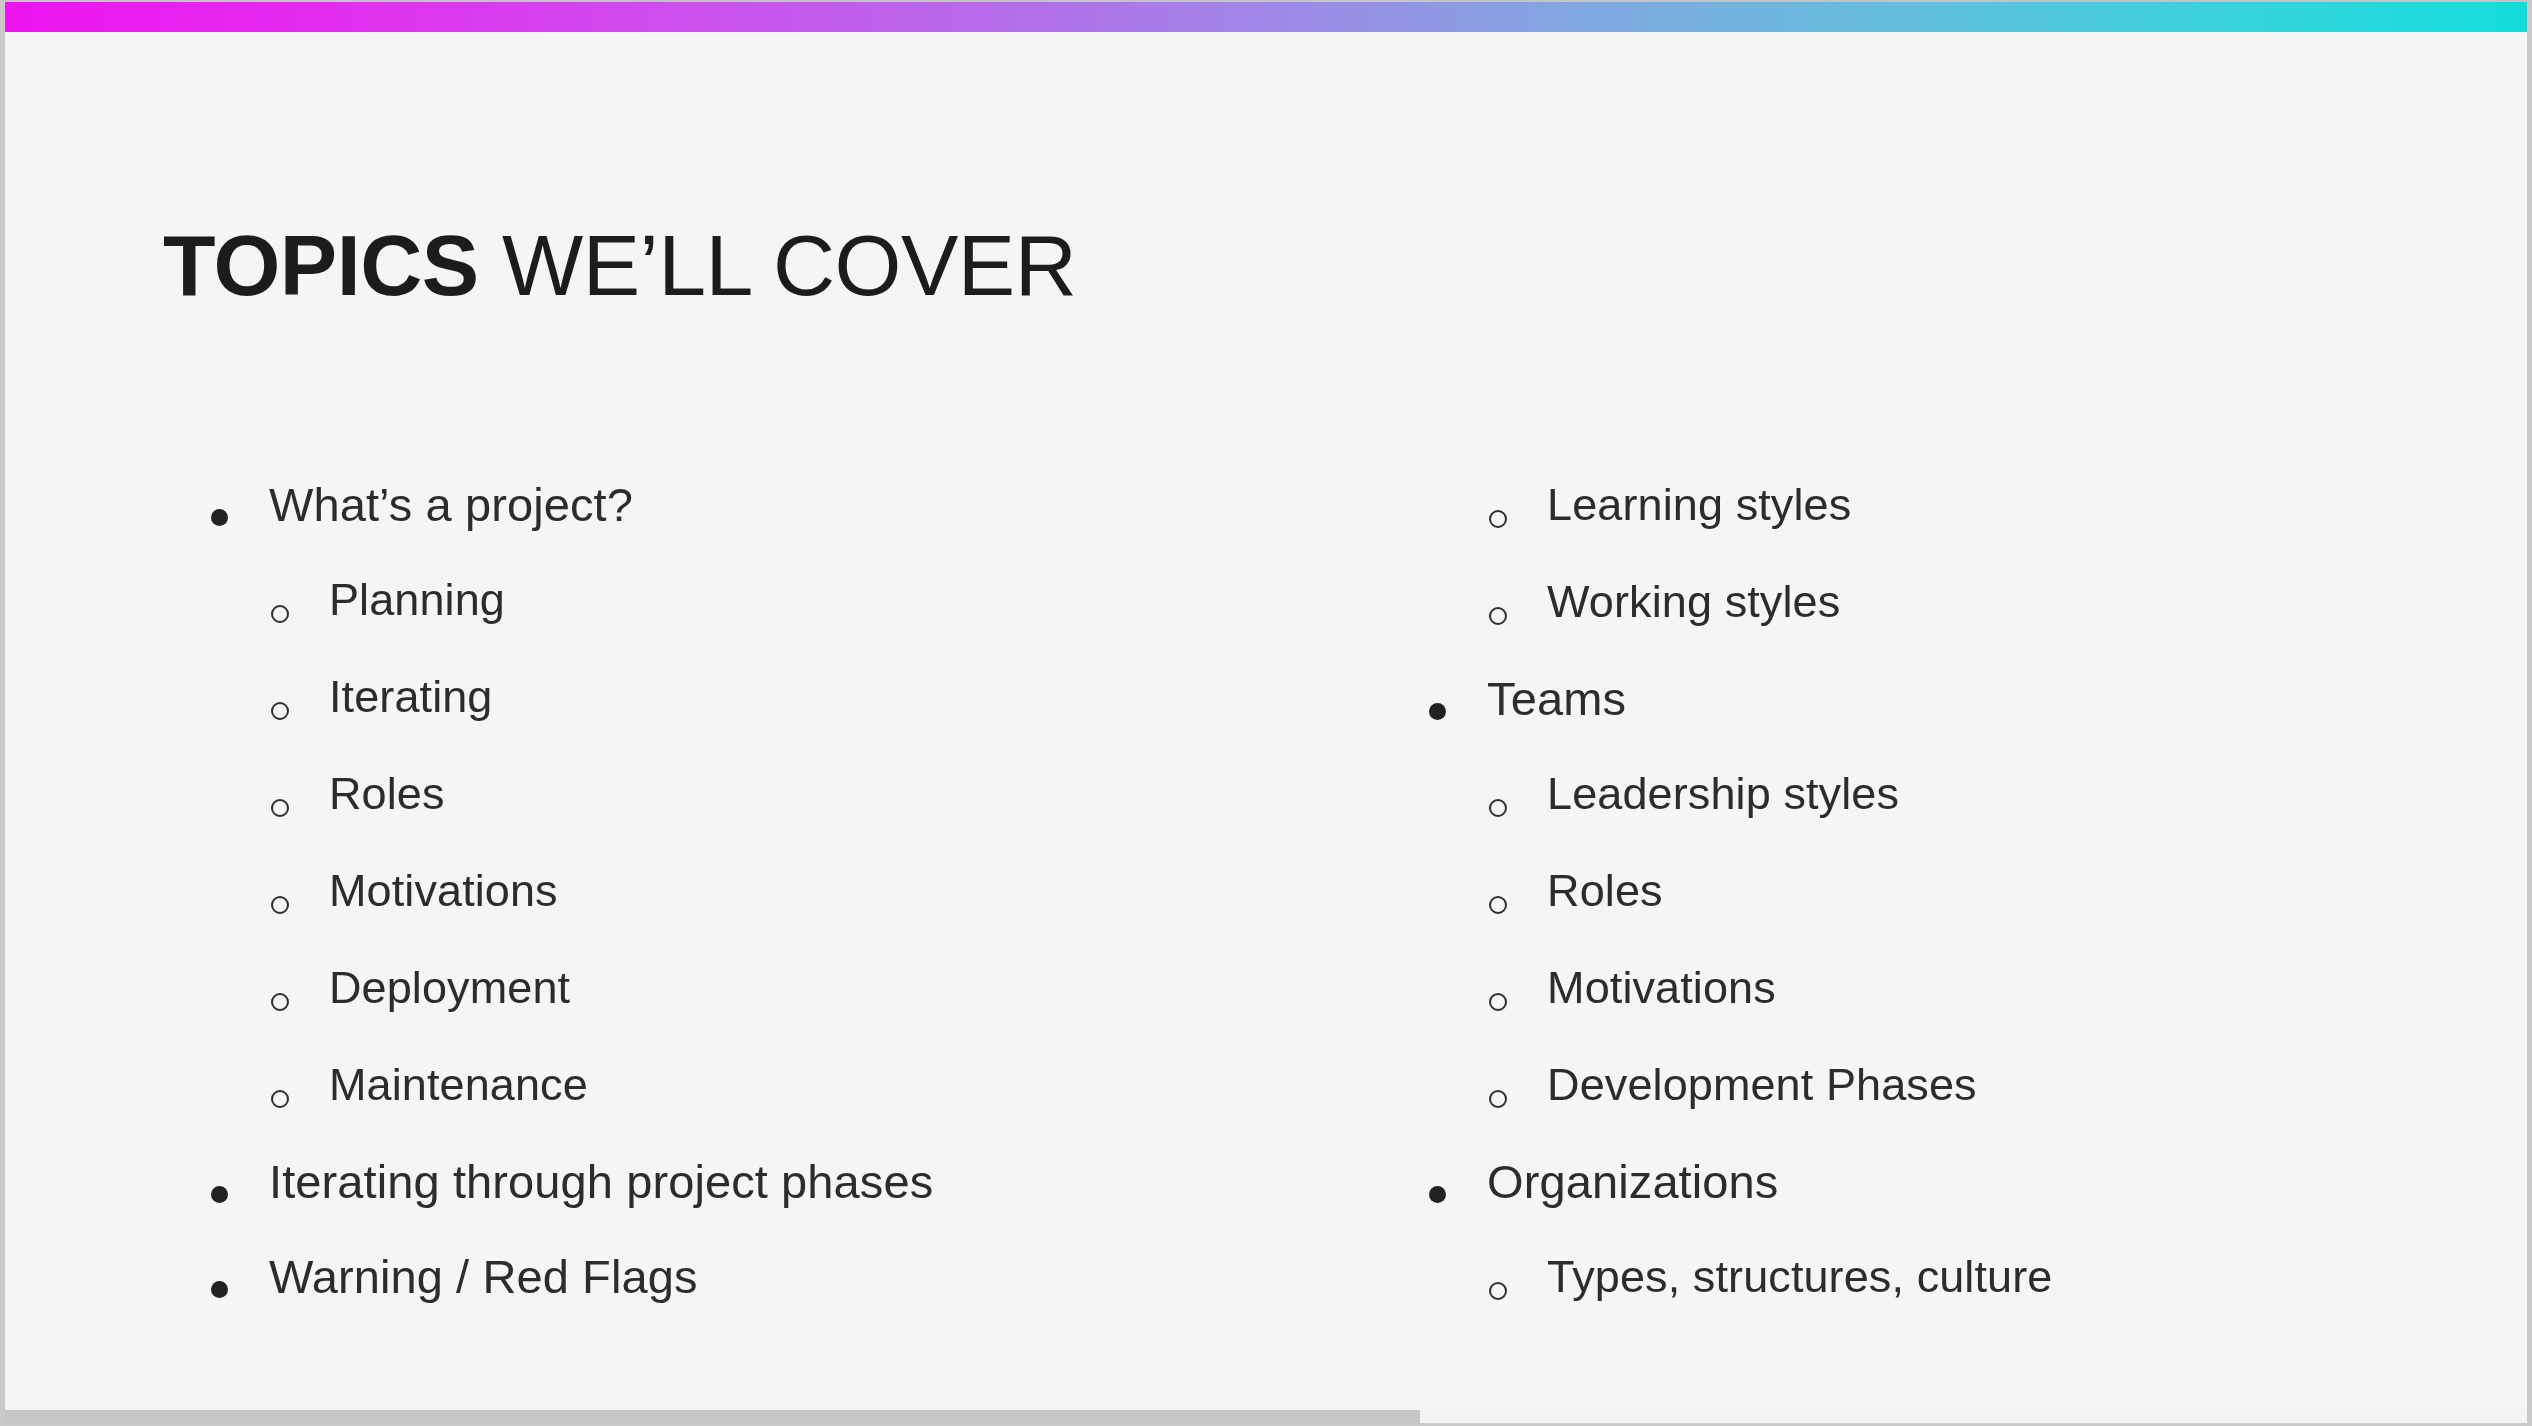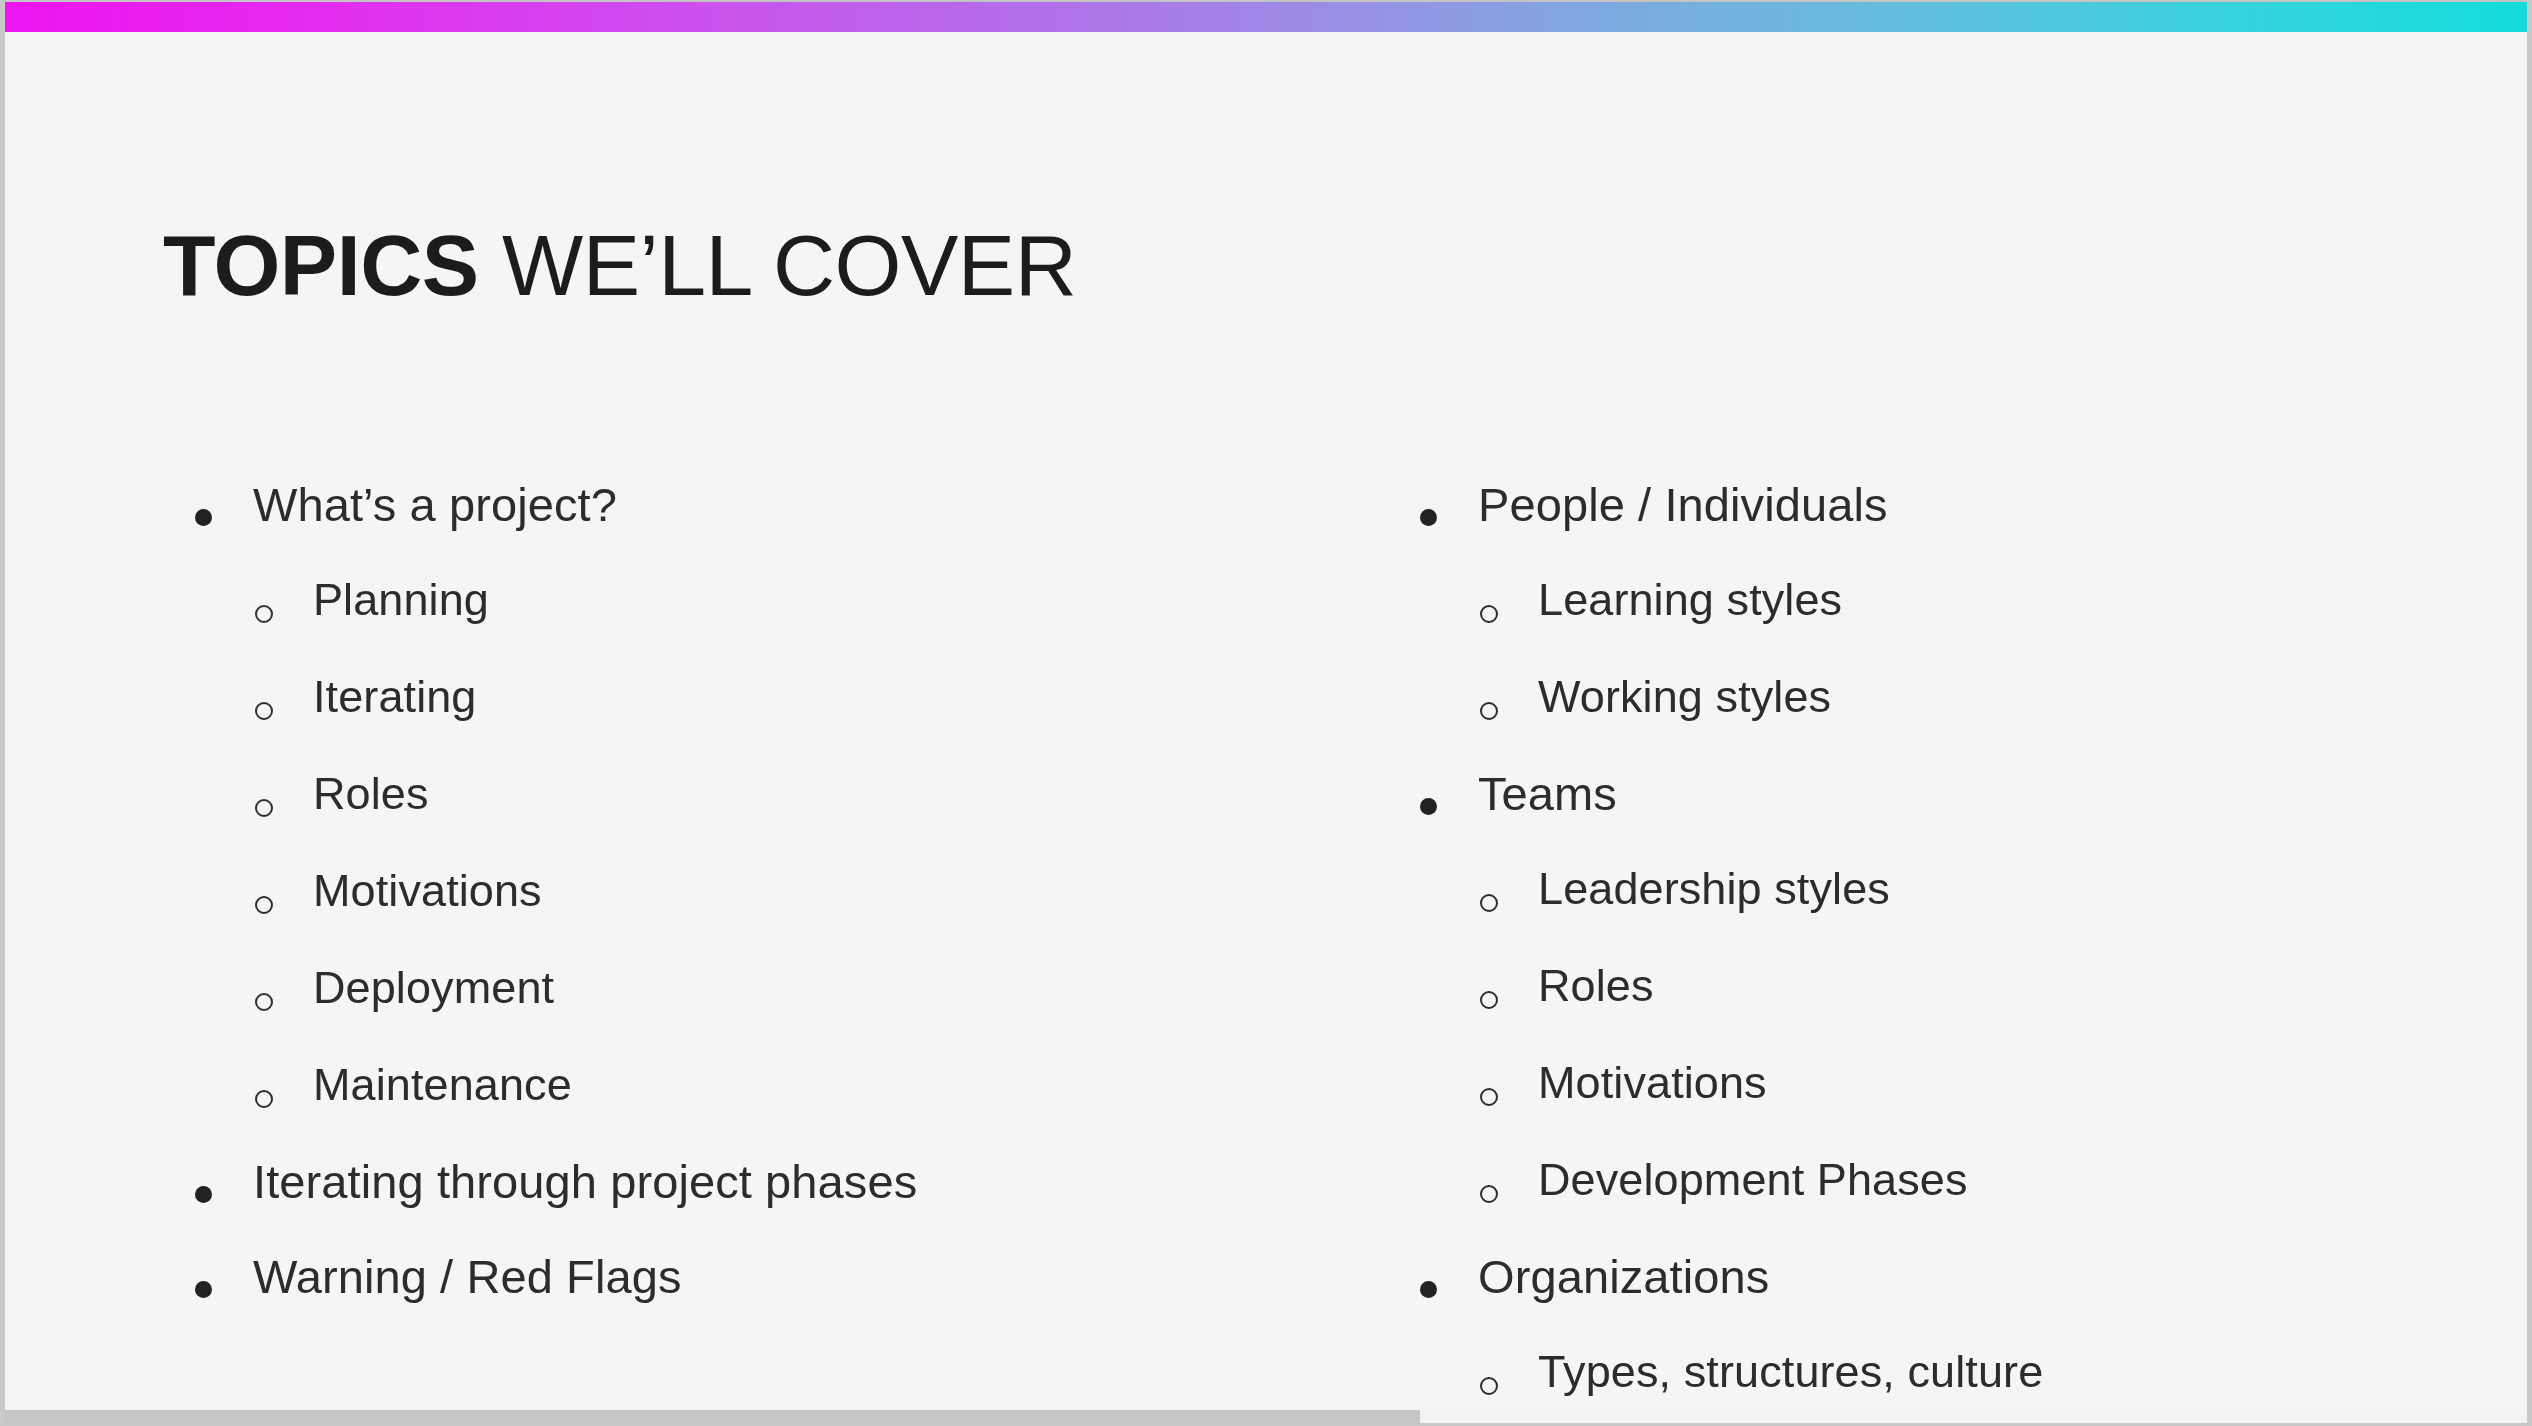"What’s a project?" #columns { padding-left: none -> 16px }
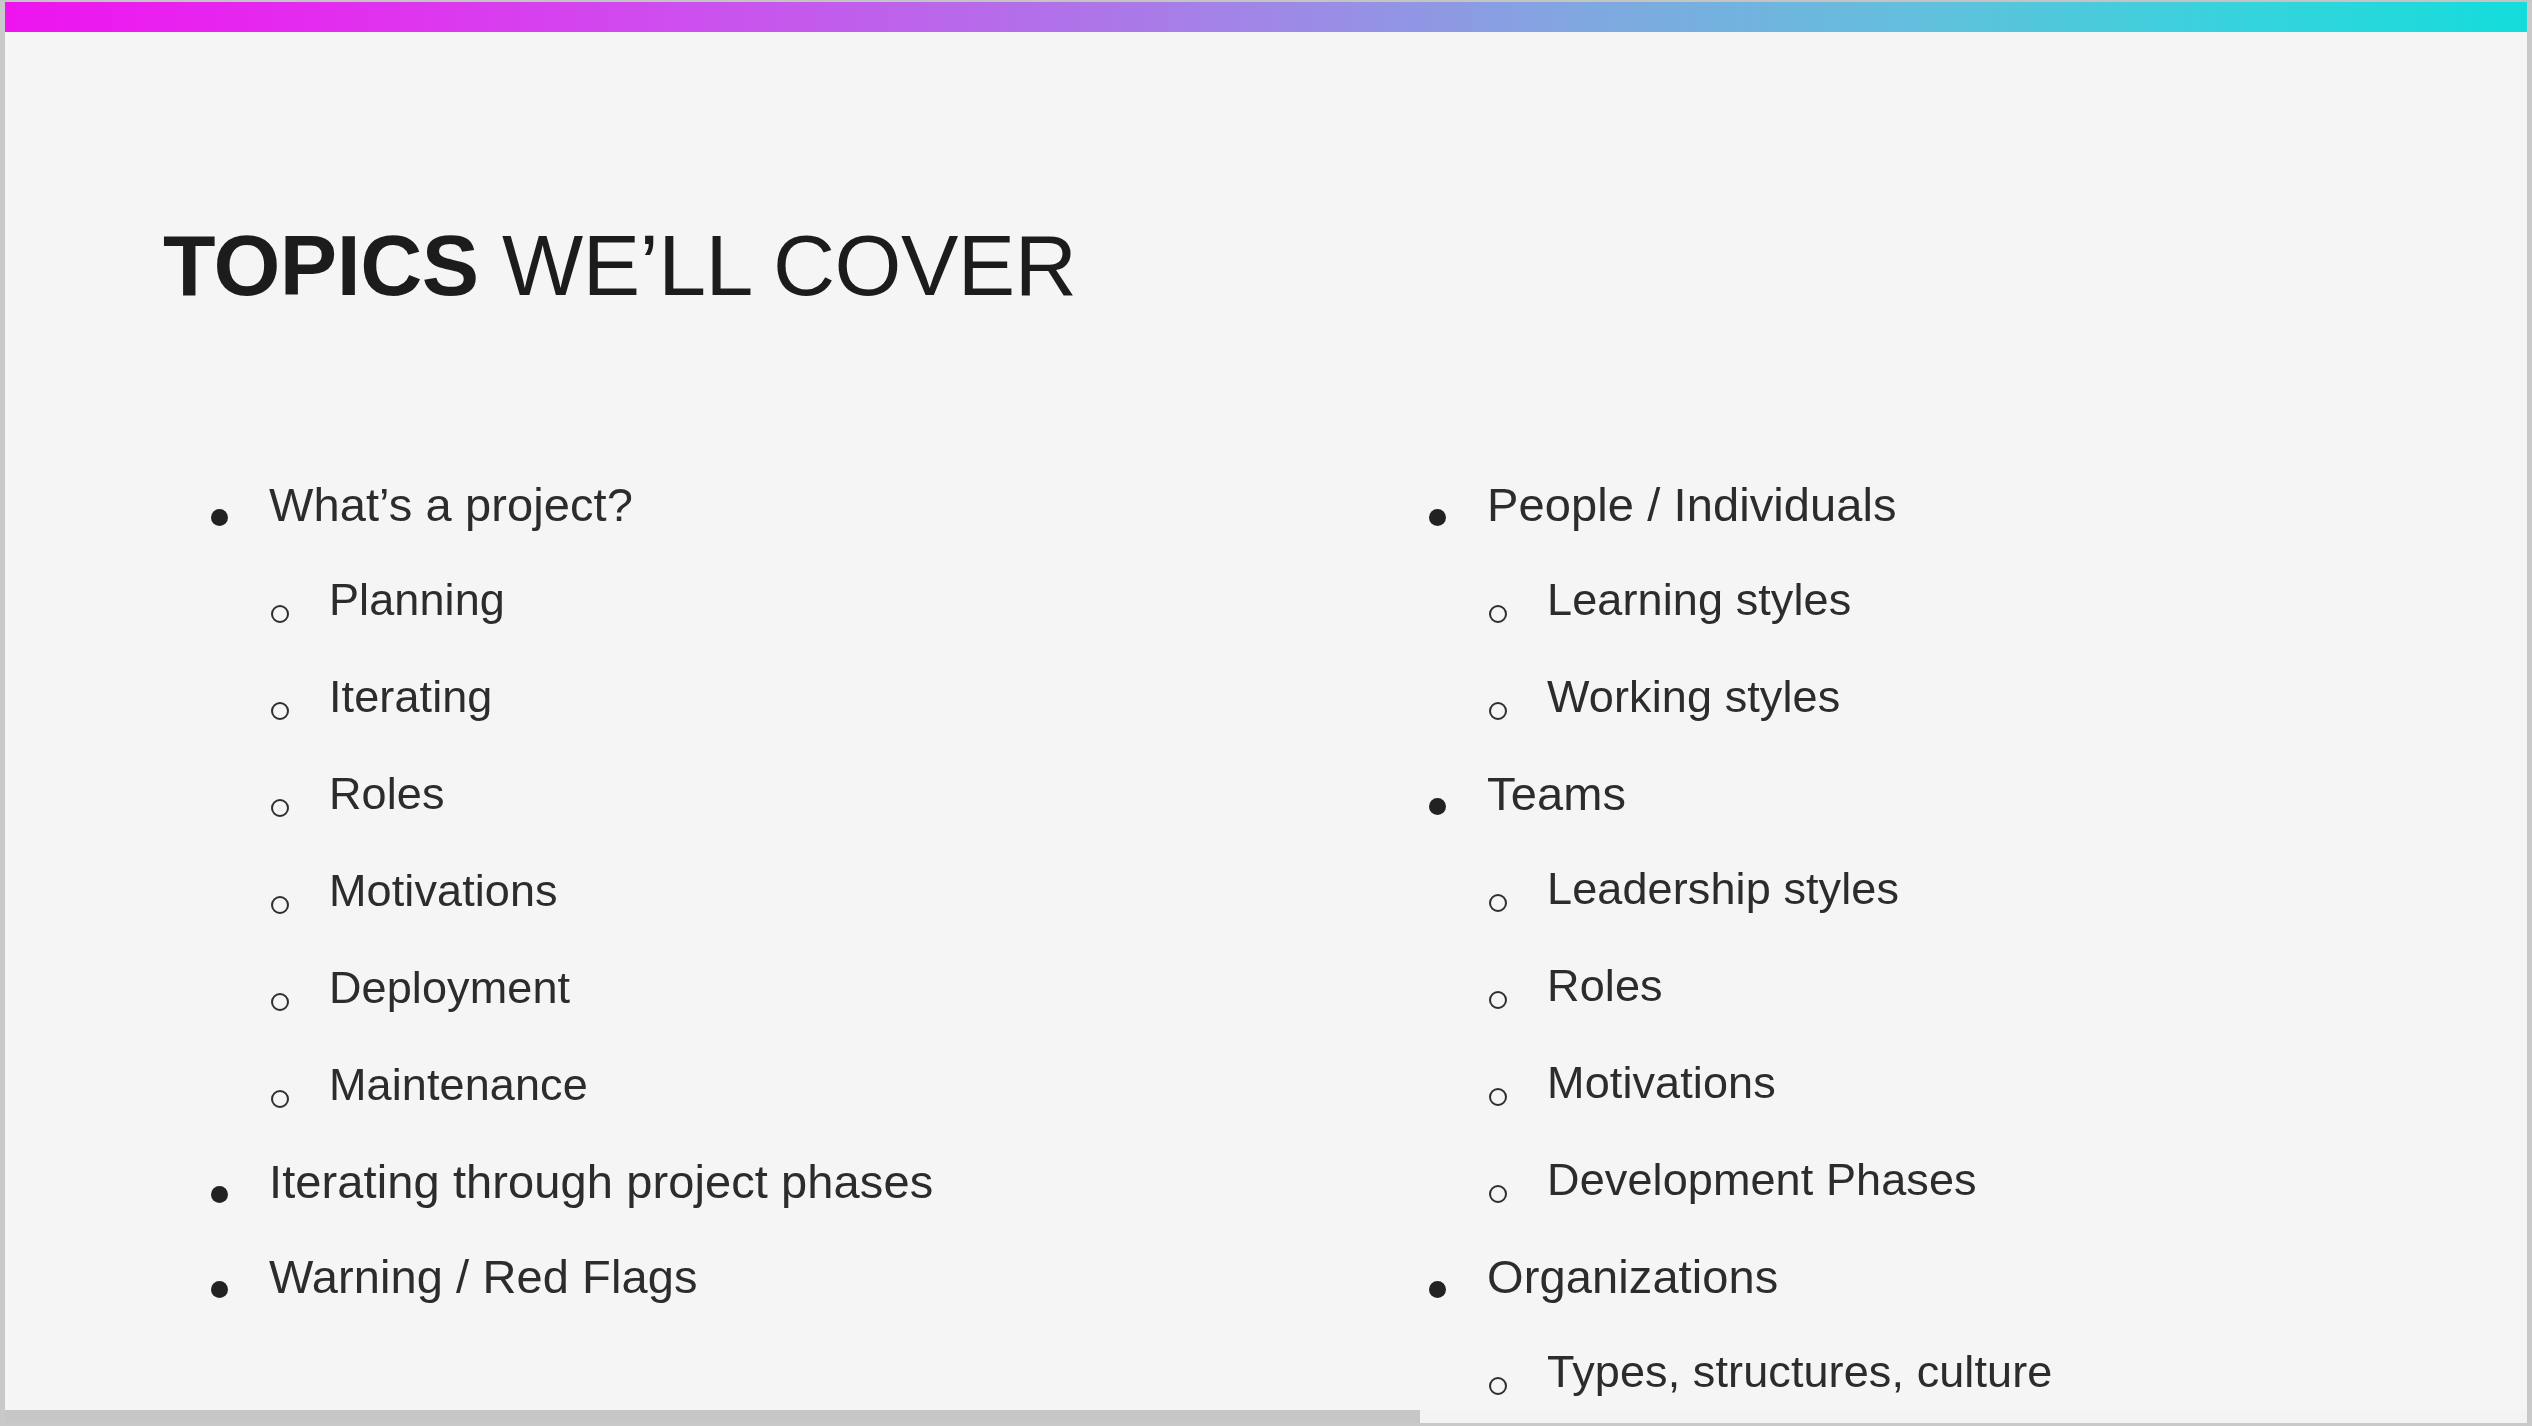"People / Individuals" div.topic-item { html: <div> <span> <span></span> </span> <span>People / Individuals</span> </div> -> none }
